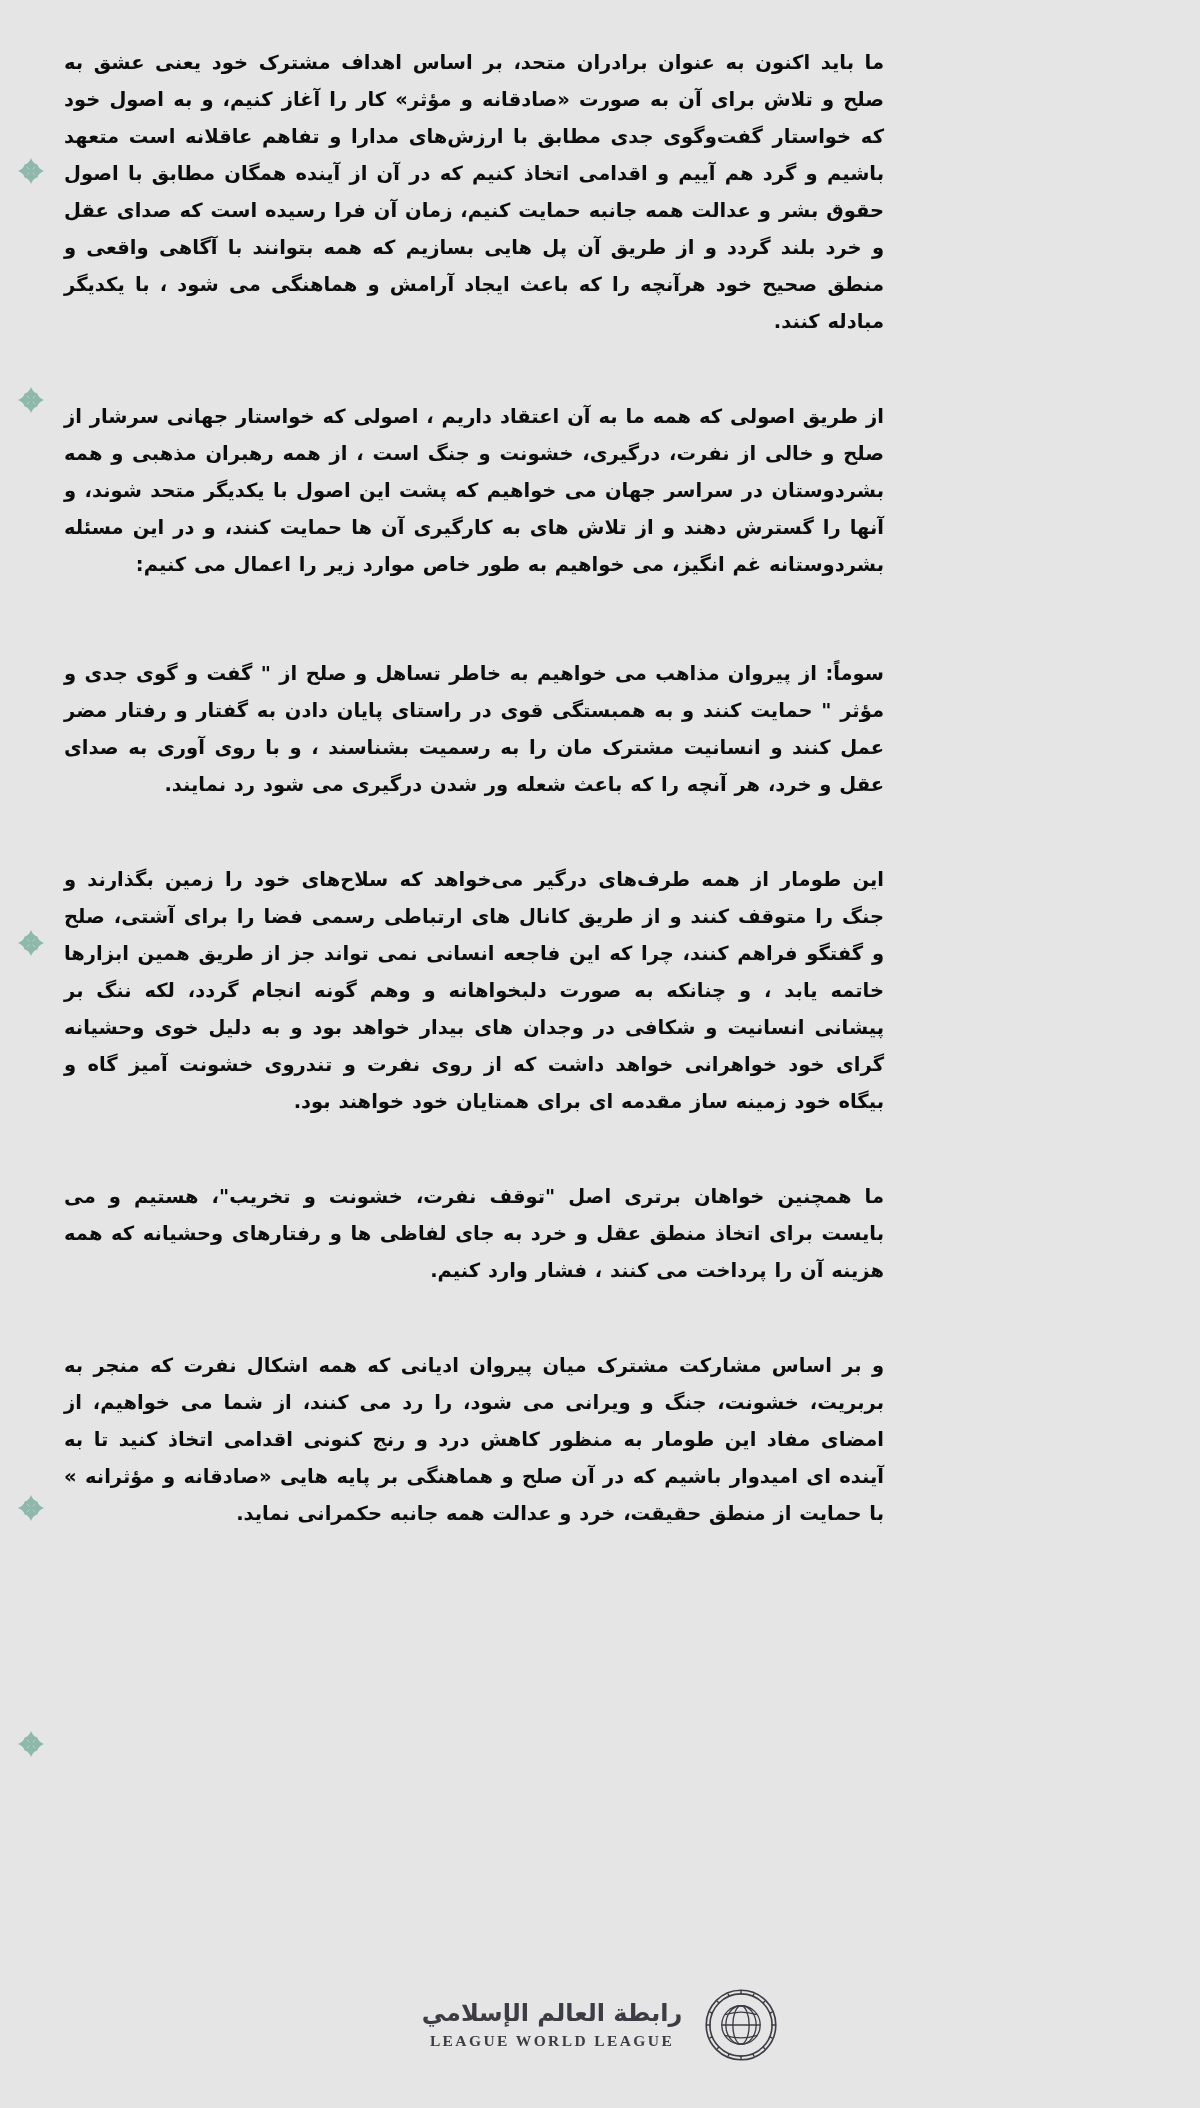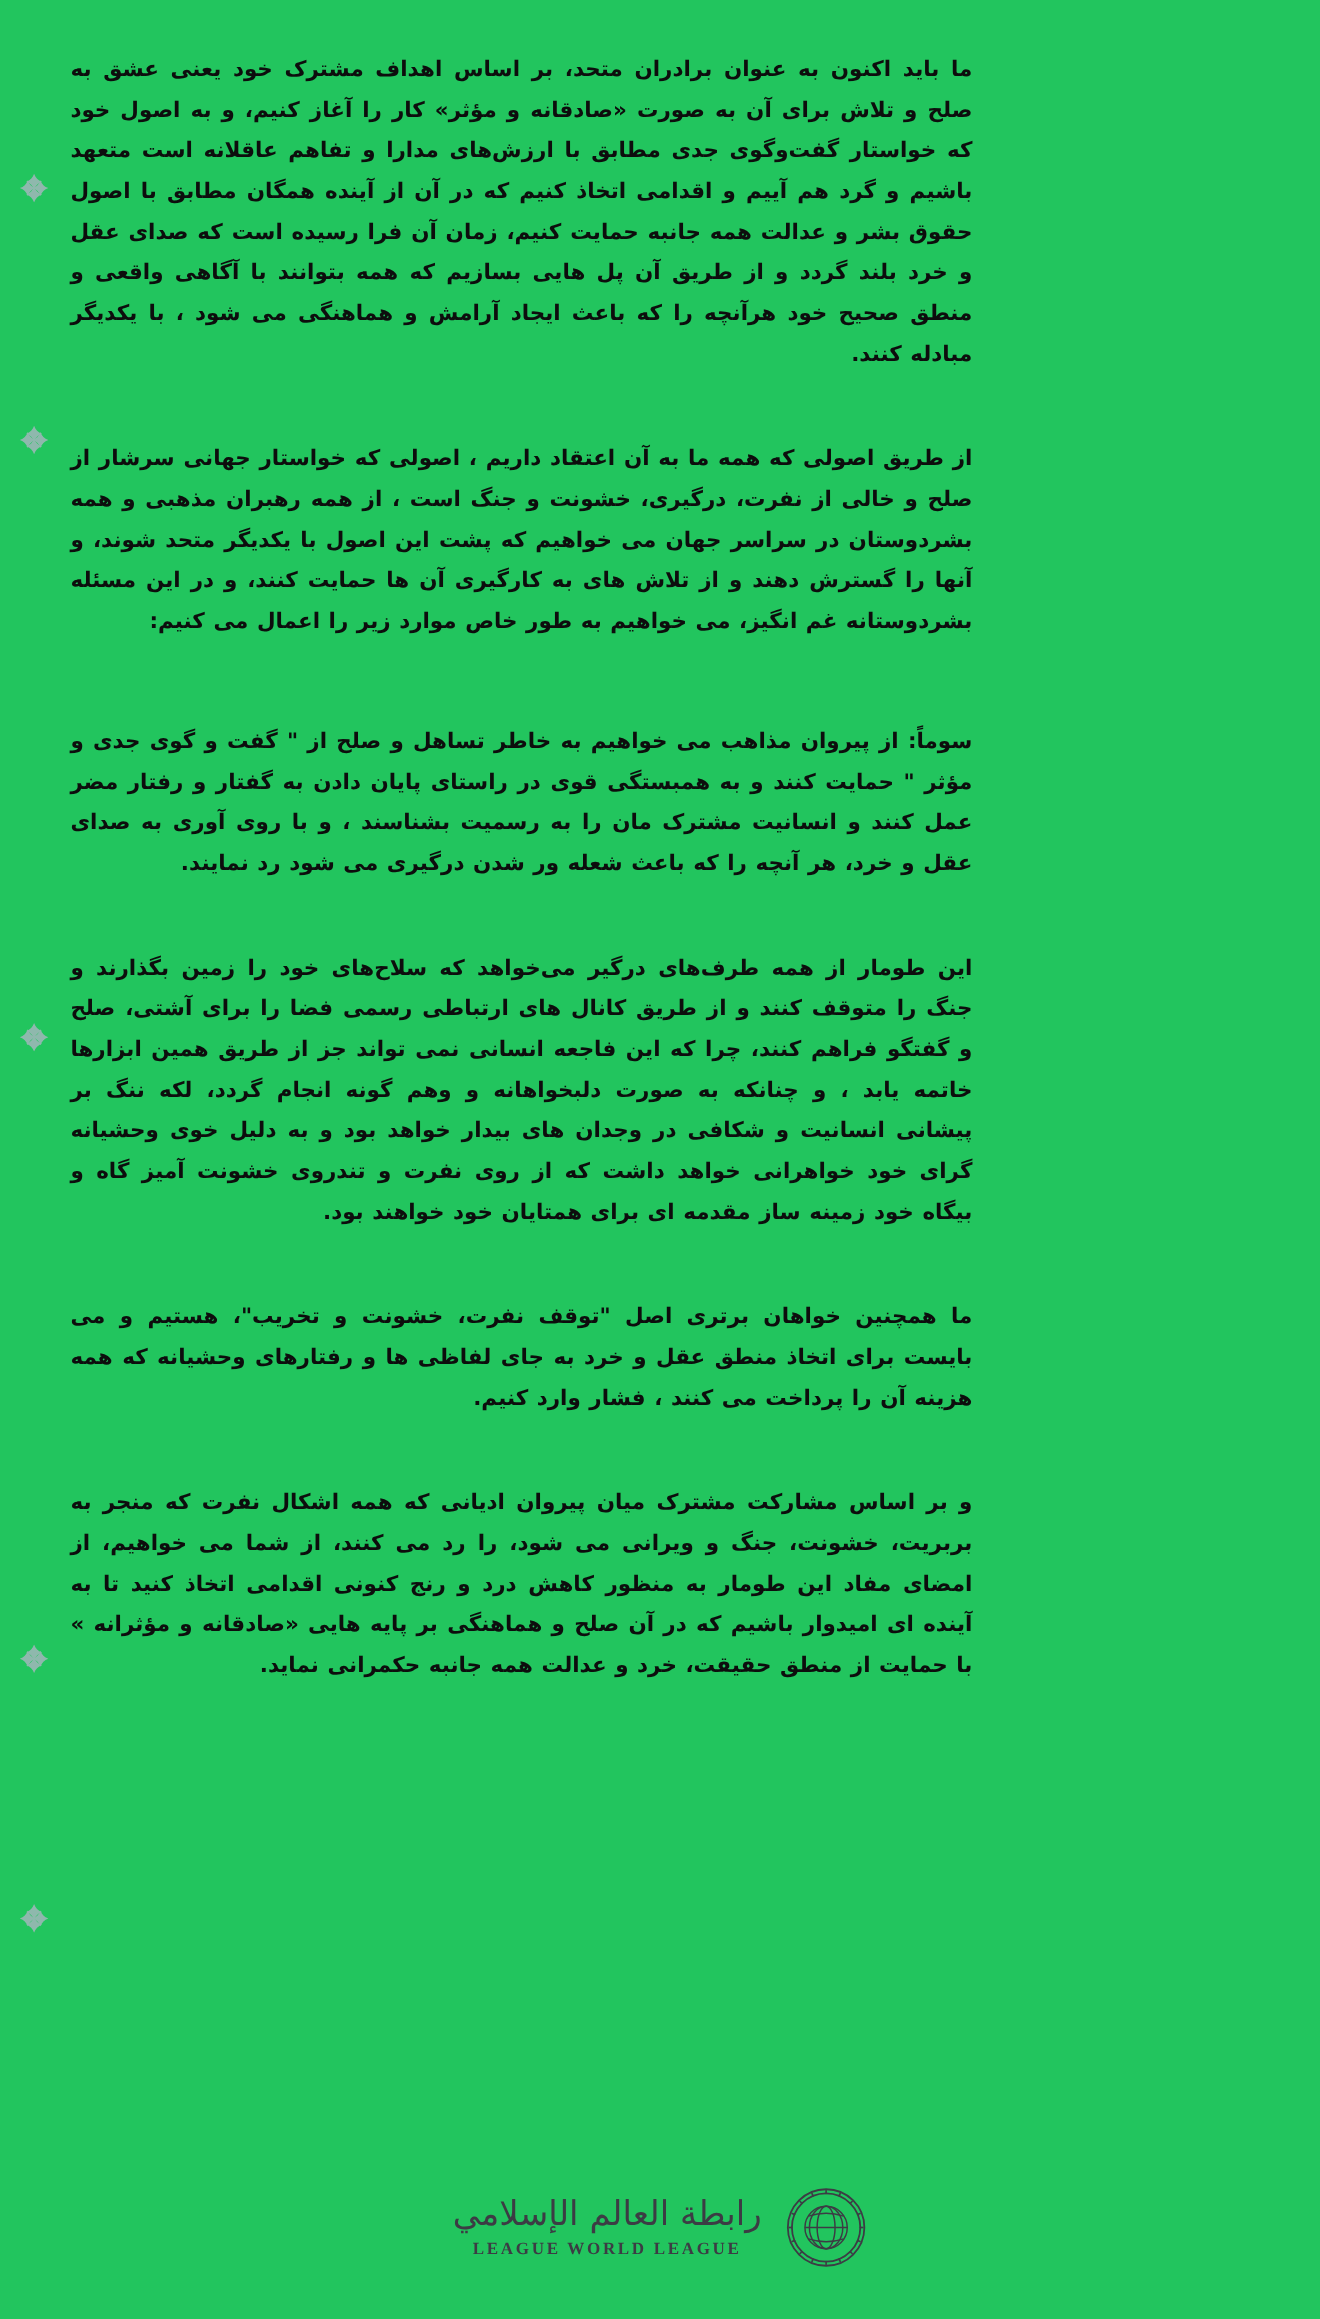"ما باید اکنون به عنوان" .page { background: #22c55e -> #e5e5e5 }
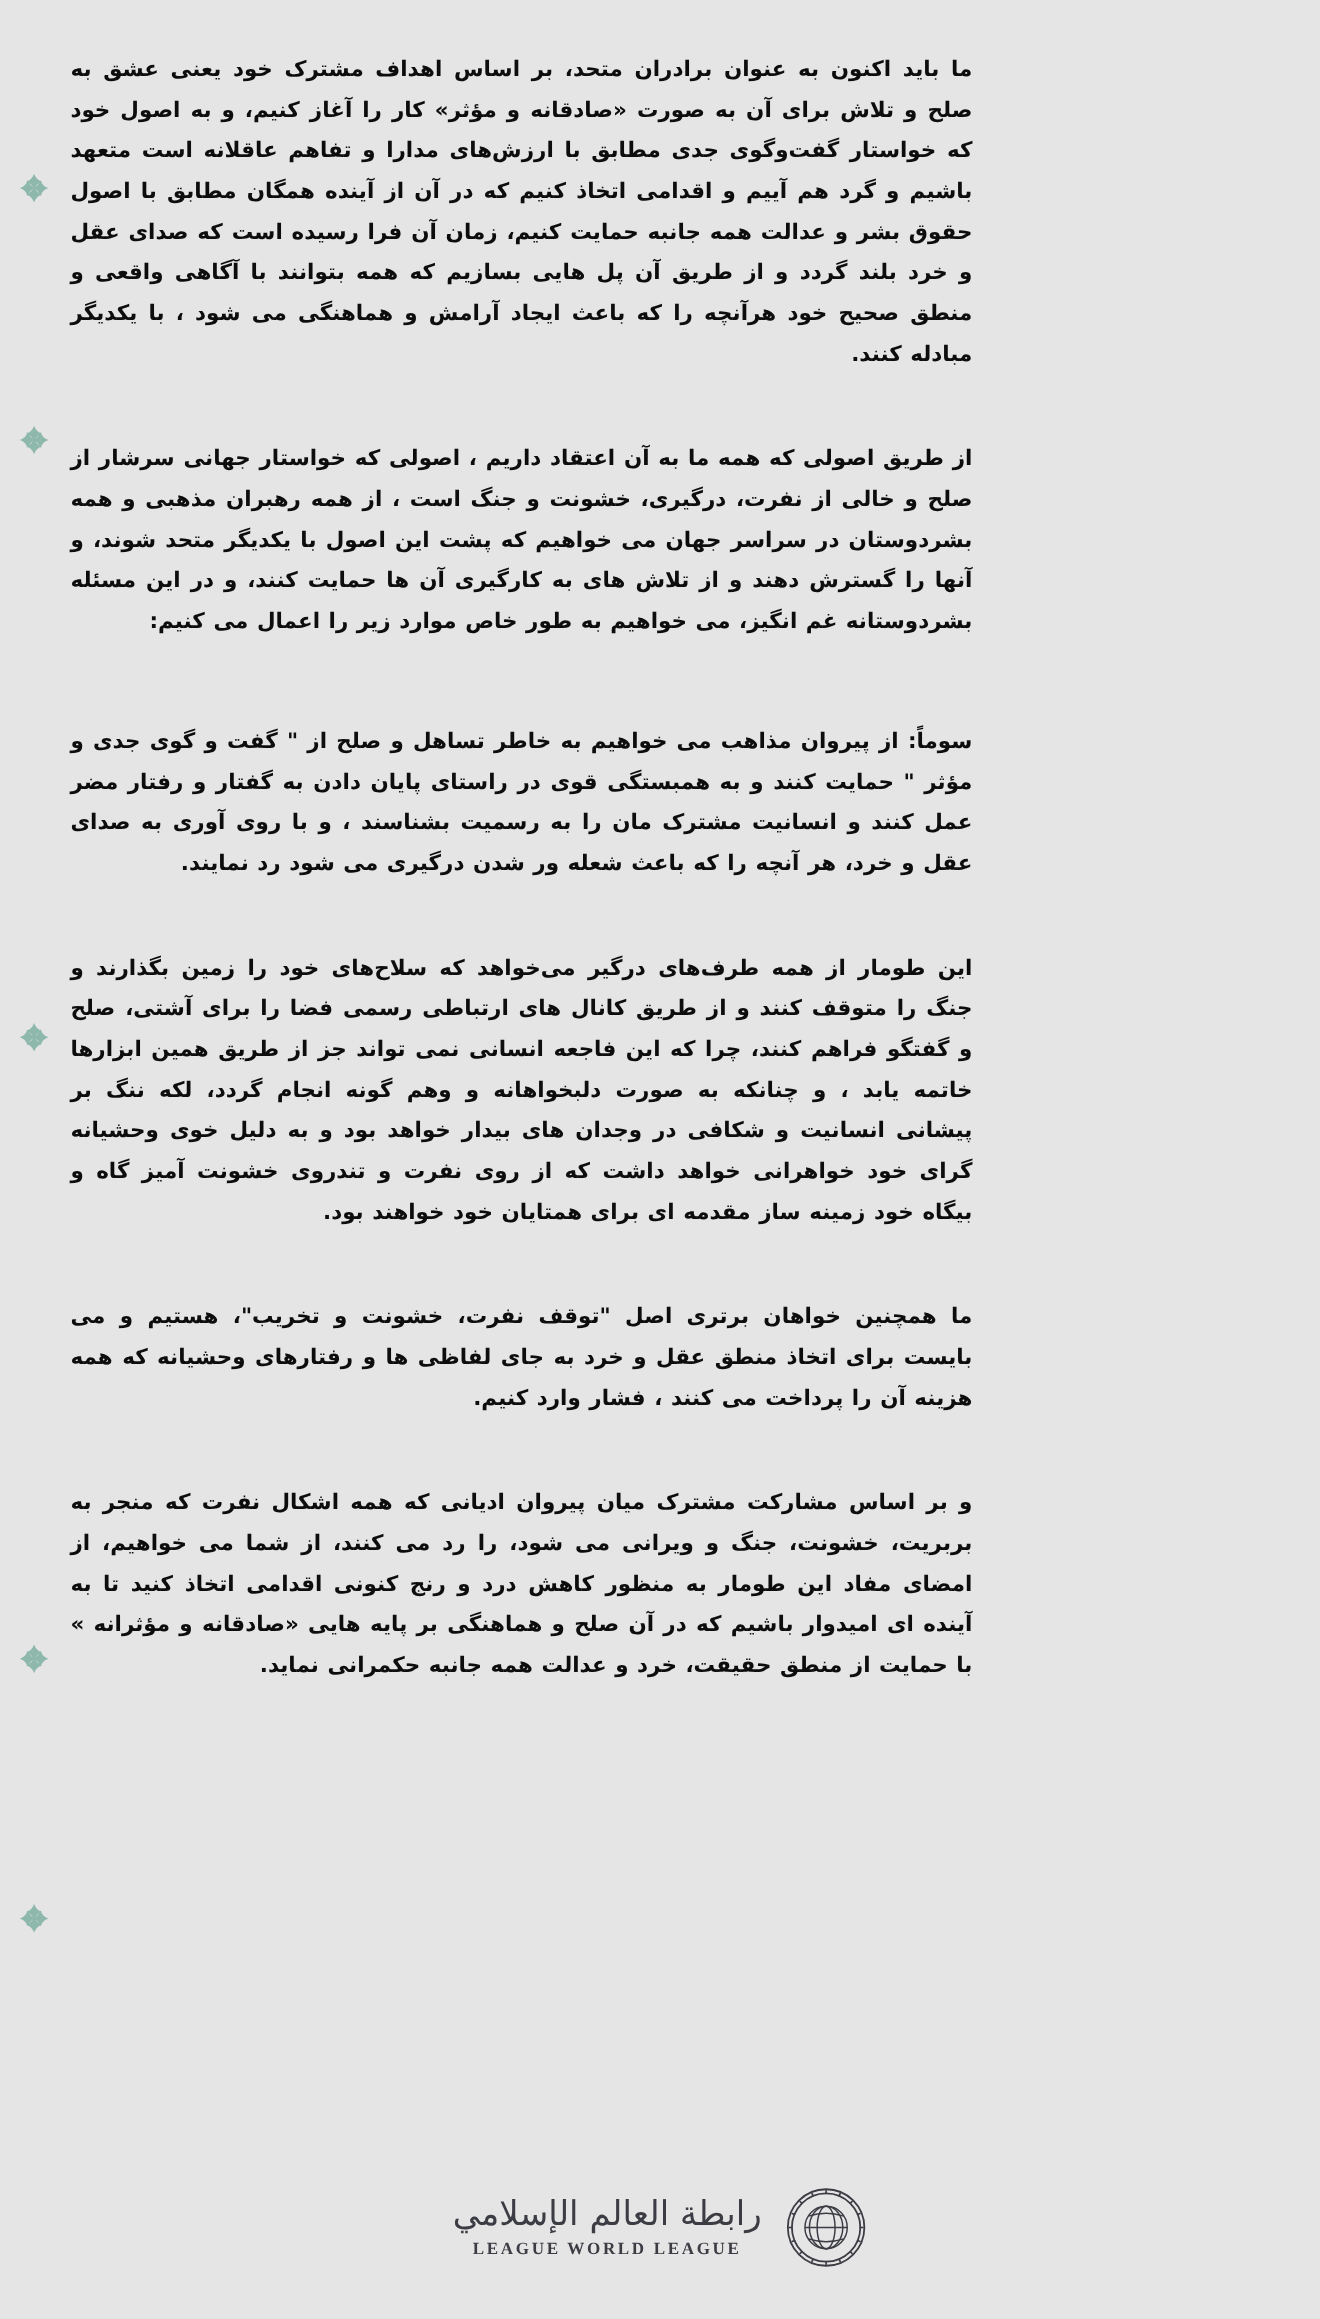"رابطة العالم الإسلامي" .logo-arabic { font-size: 31px -> 24px; font-weight: 400 -> 700 }
